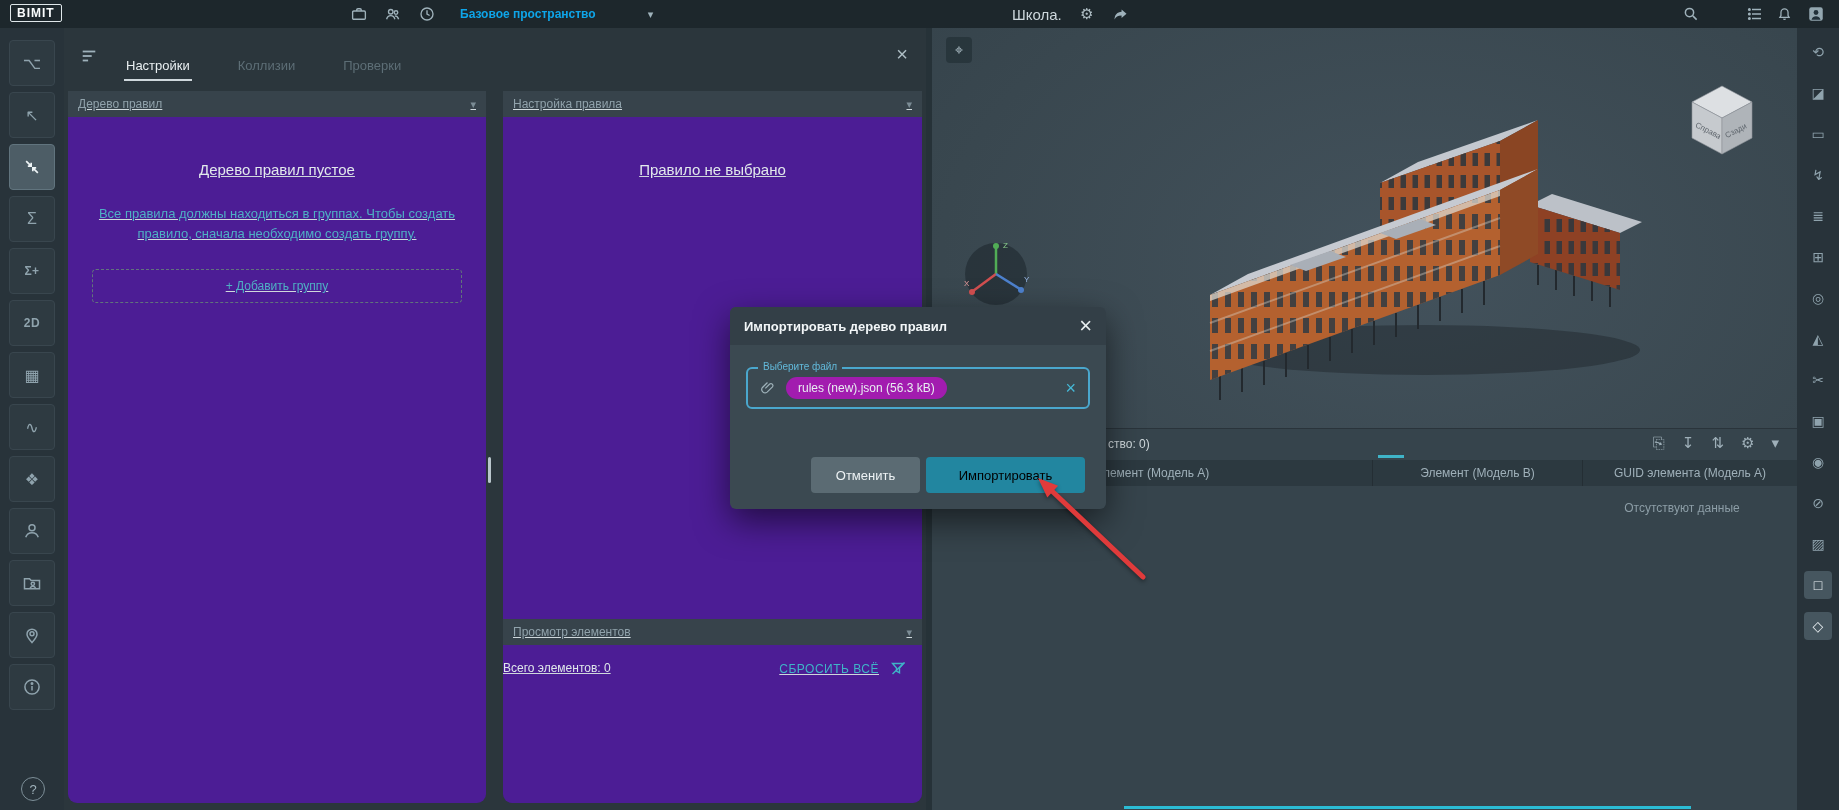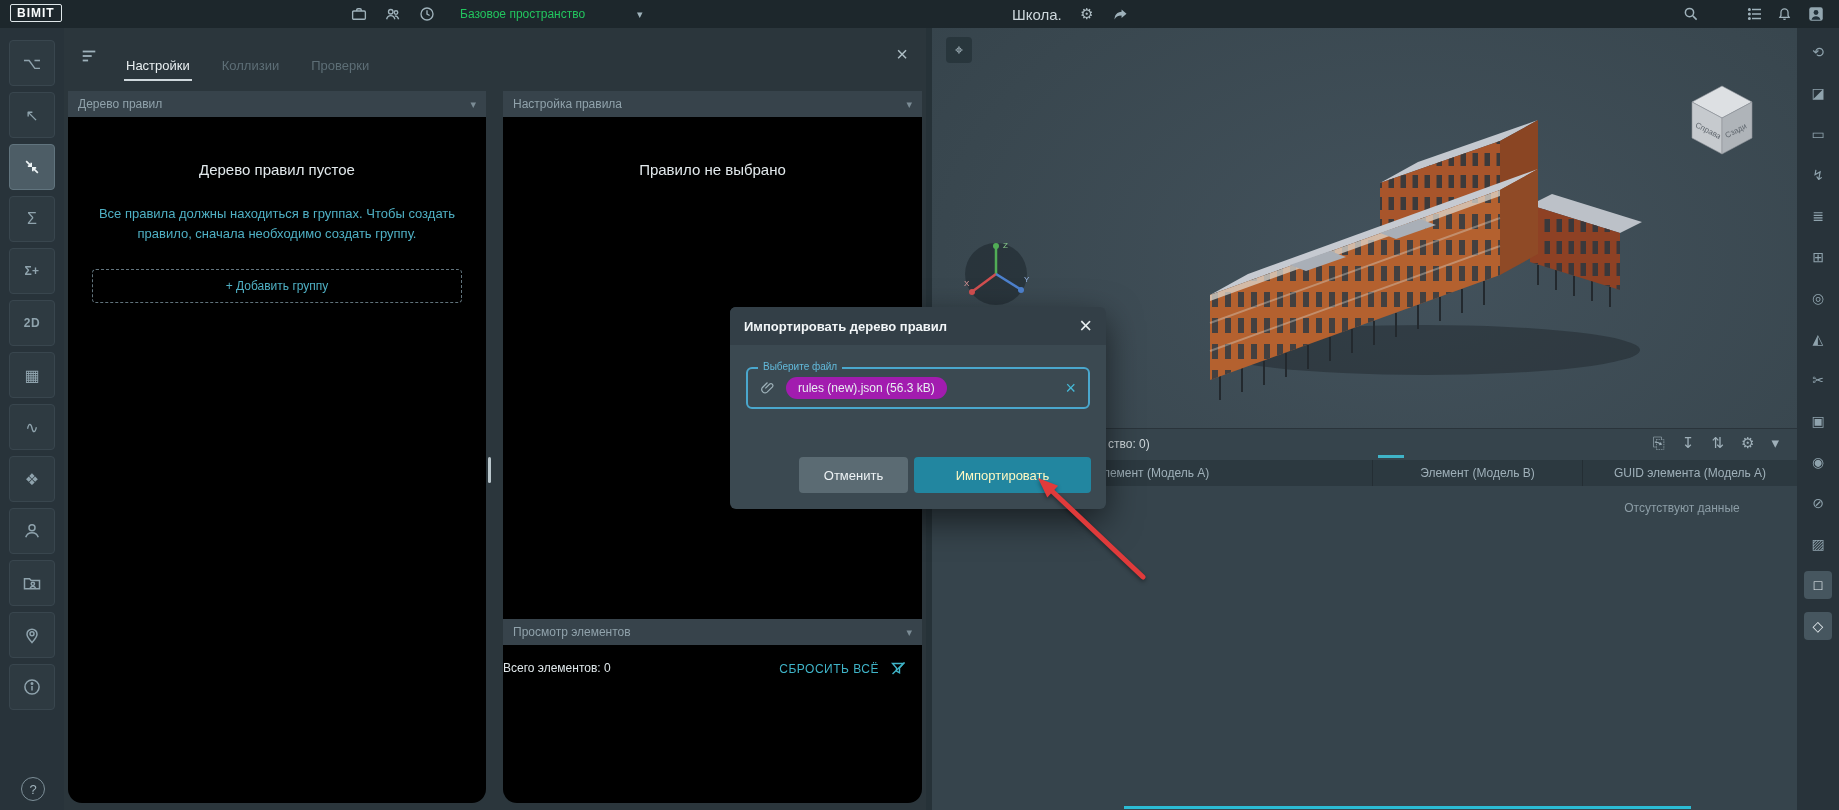"Базовое пространство" .workspace { color: #22c55e -> #0ea5e9; font-weight: none -> bold }
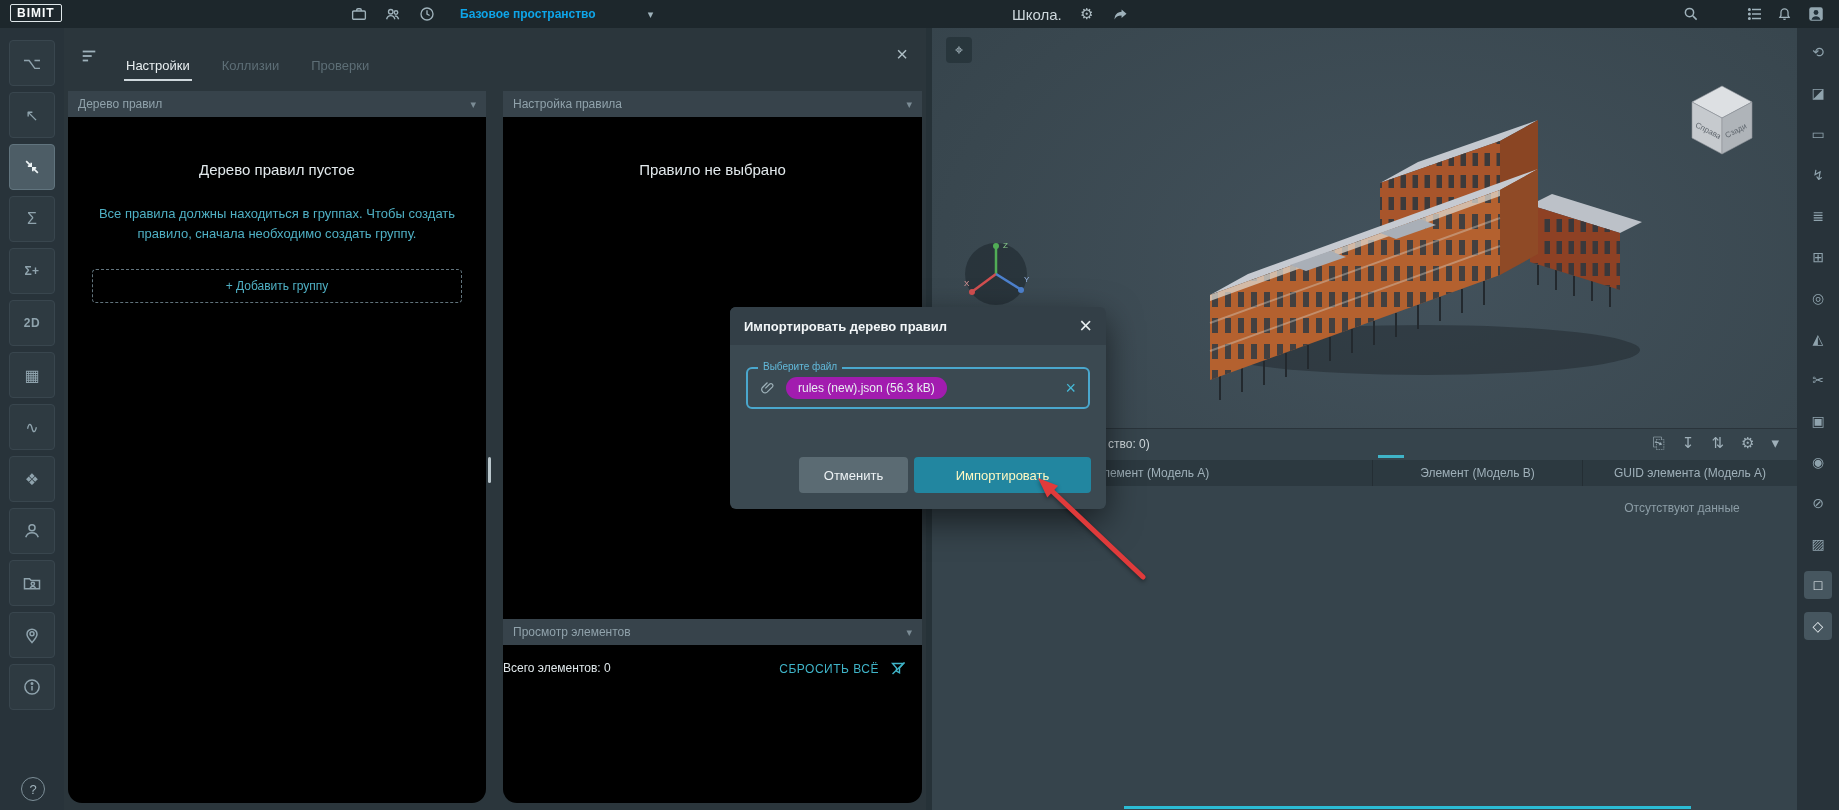"Настройки" .tabs { gap: 28px -> 44px }
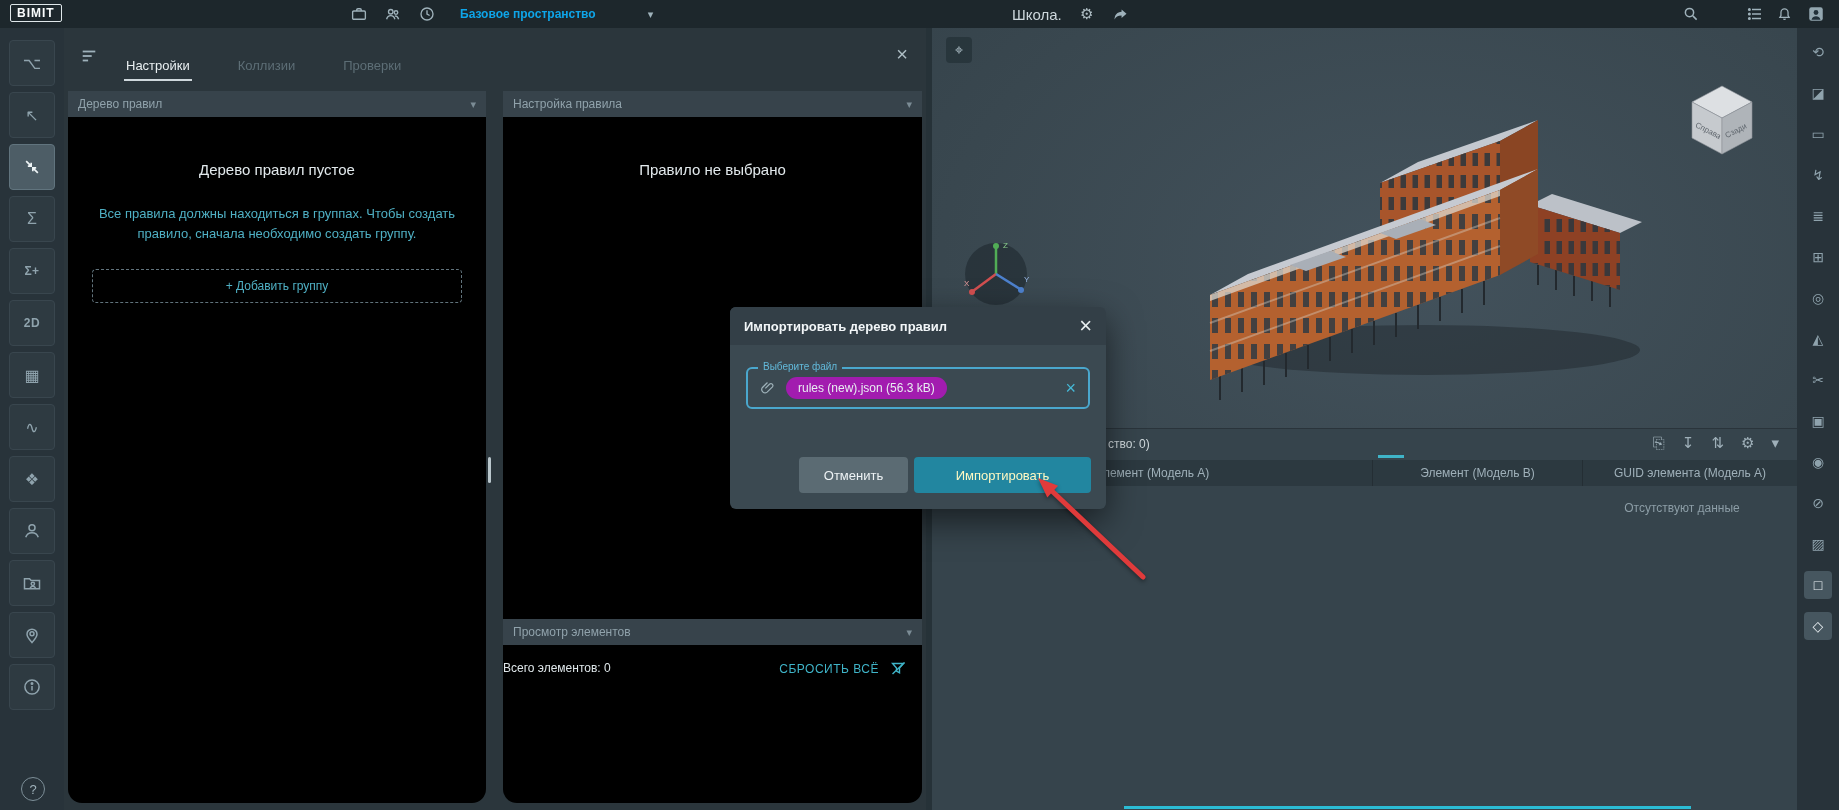"Дерево правил" .panel { background: #000000 -> #4c1d95; border-radius: 14px -> 9px; text-decoration: none -> underline }
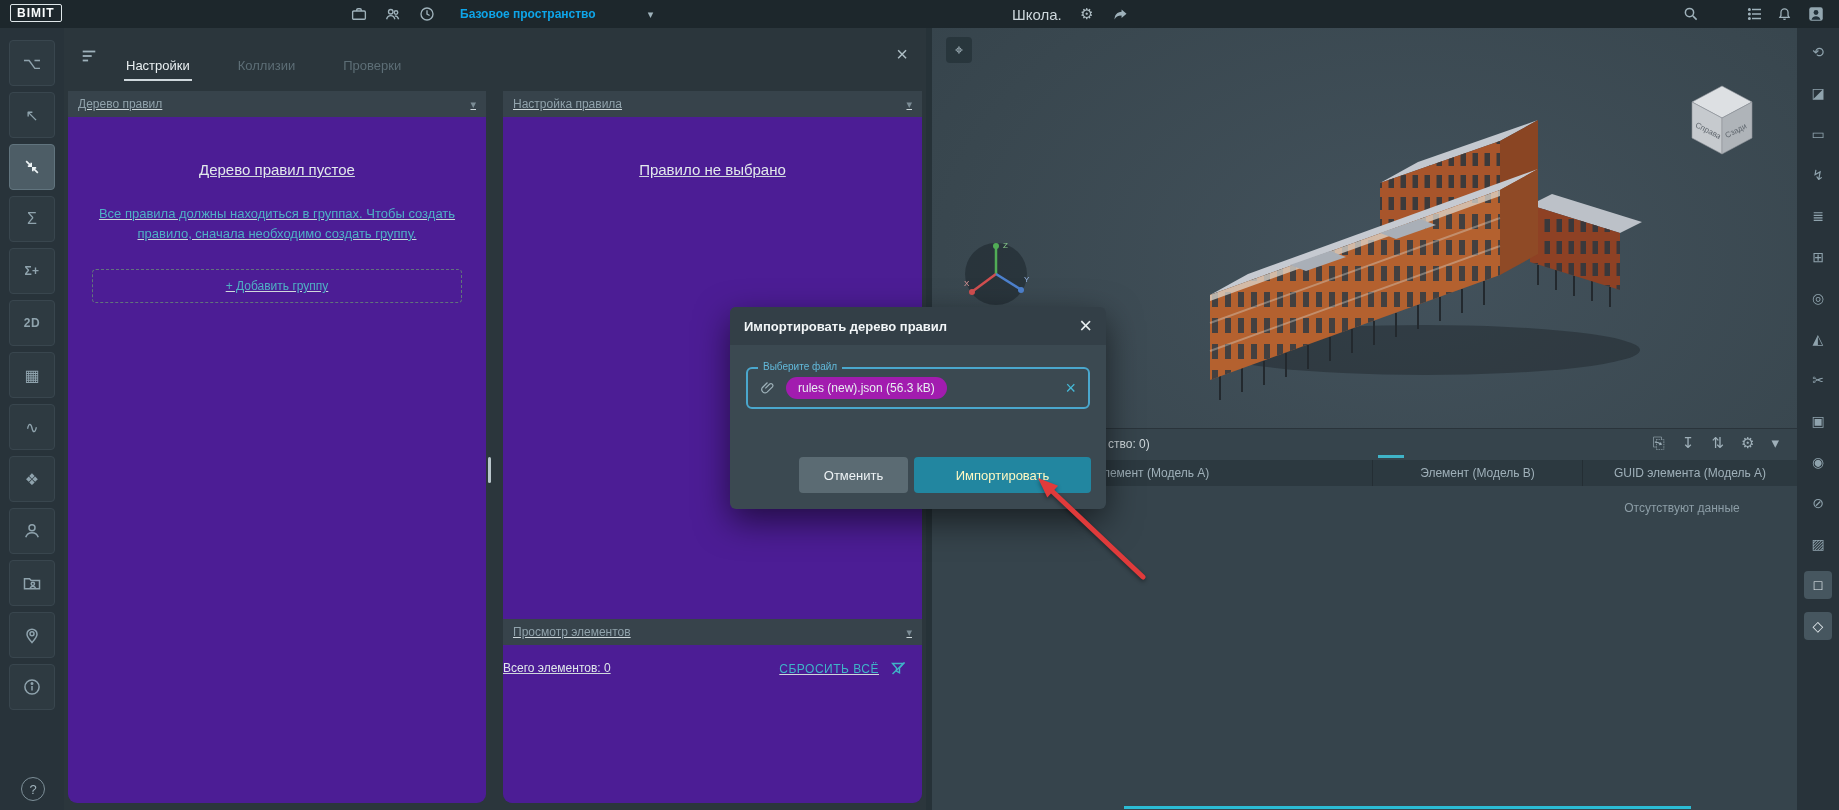"Отменить" .modal-actions { padding-right: 15px -> 21px }
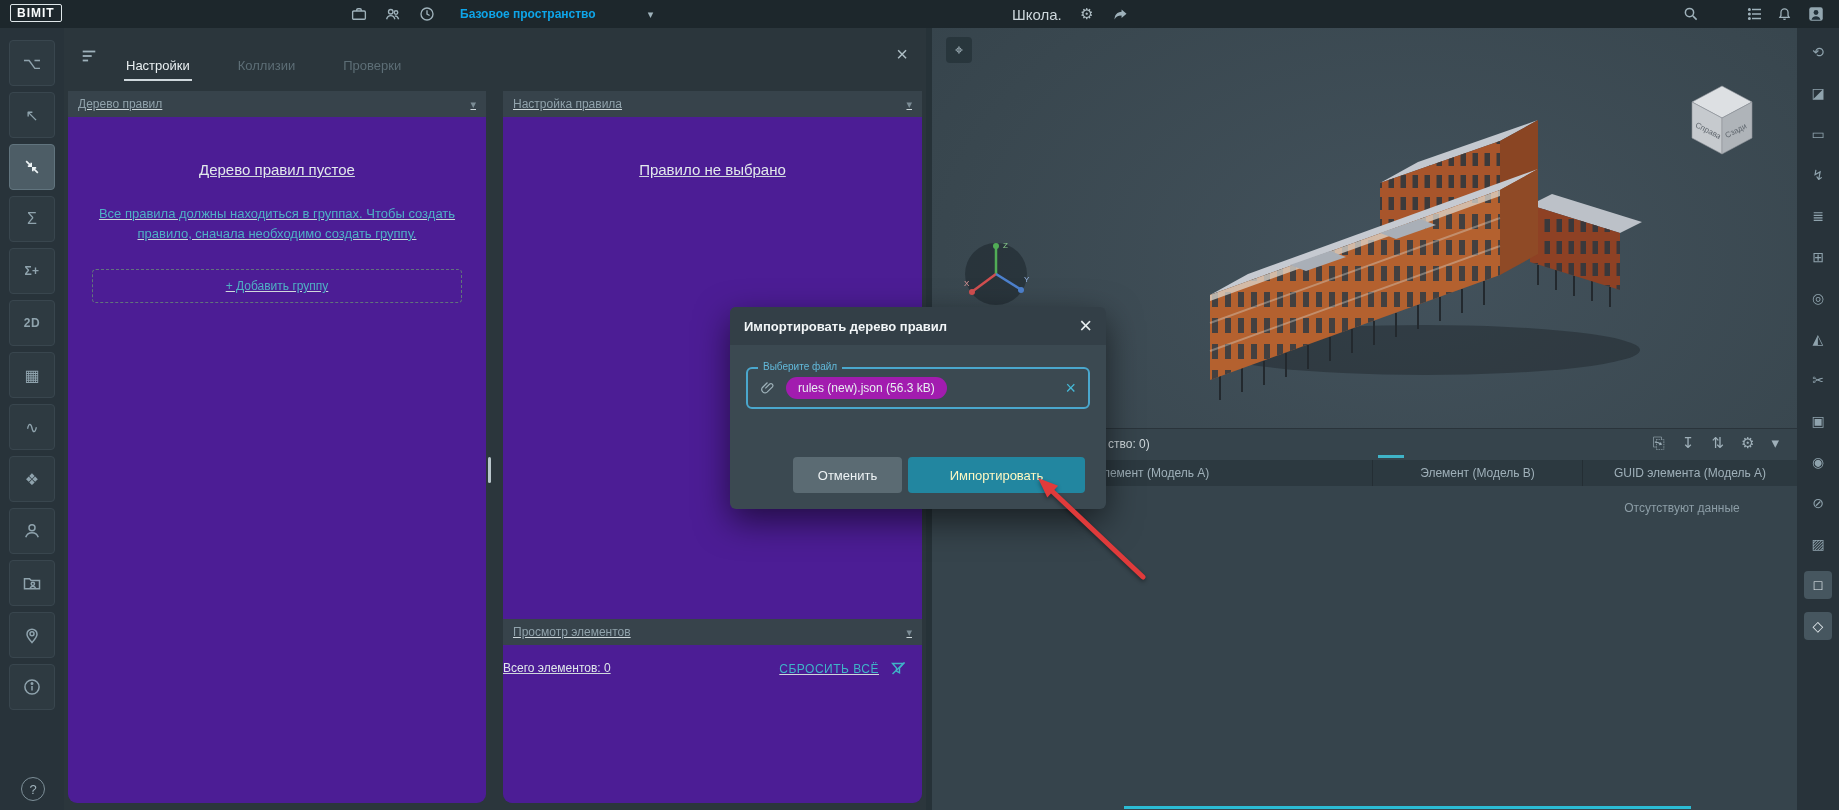"Импортировать" .btn-import { color: #fef9c3 -> #000000; width: 177px -> 159px }
